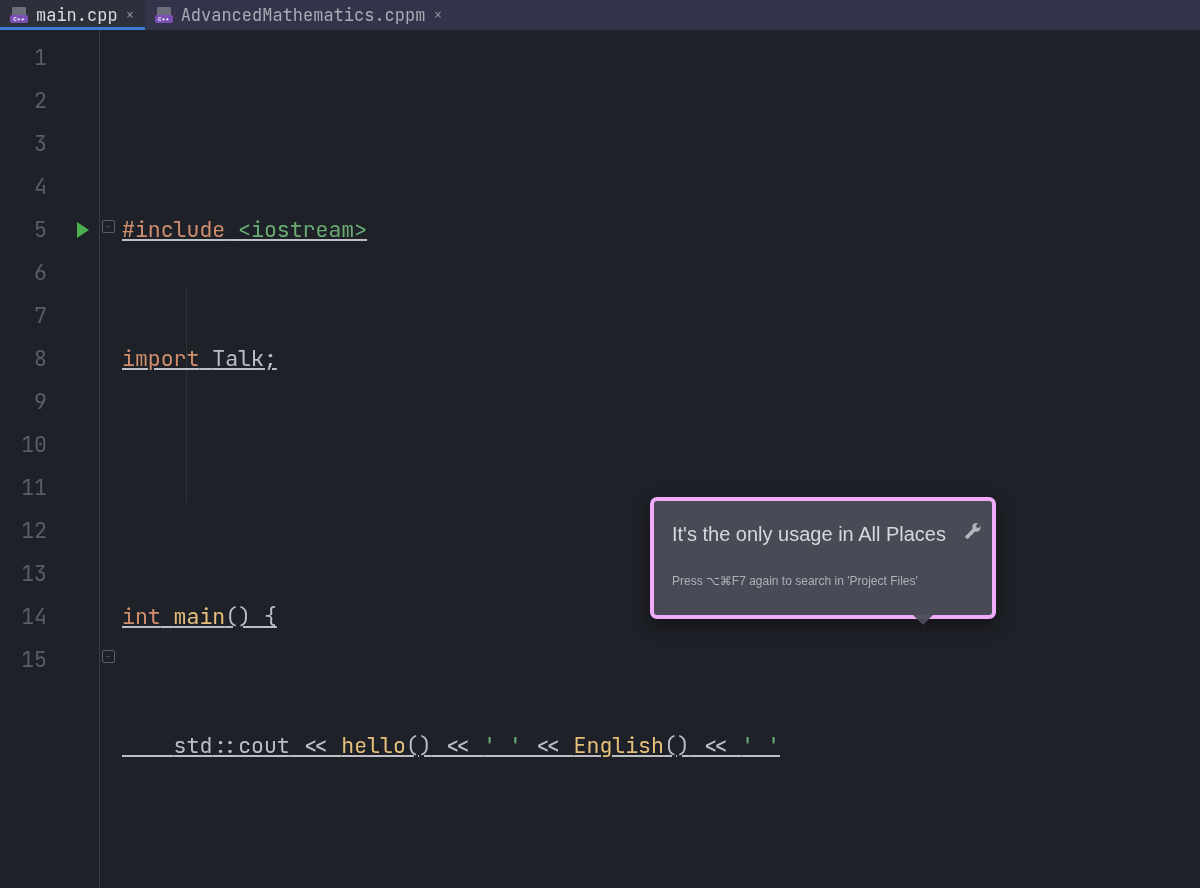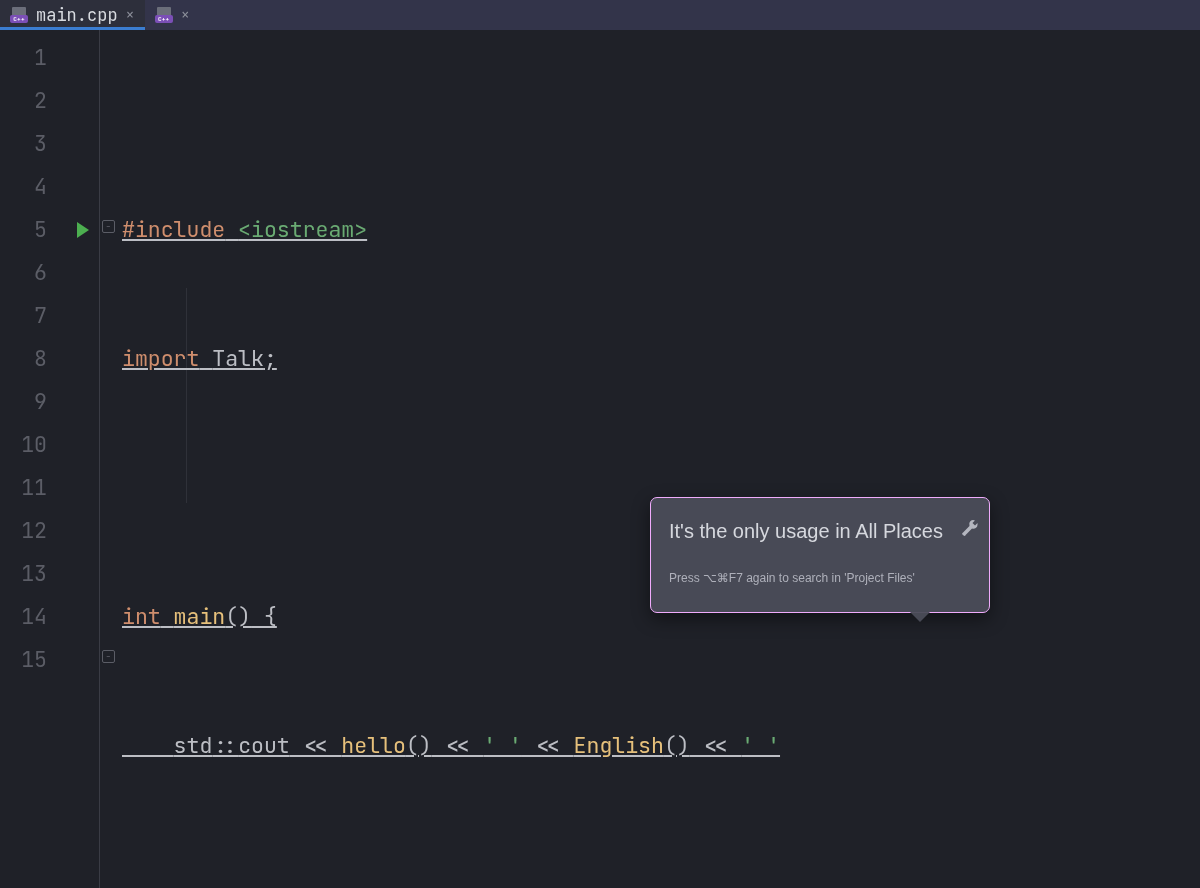"AdvancedMathematics.cppm" span { html: none -> <span>AdvancedMathematics.cppm</span> }
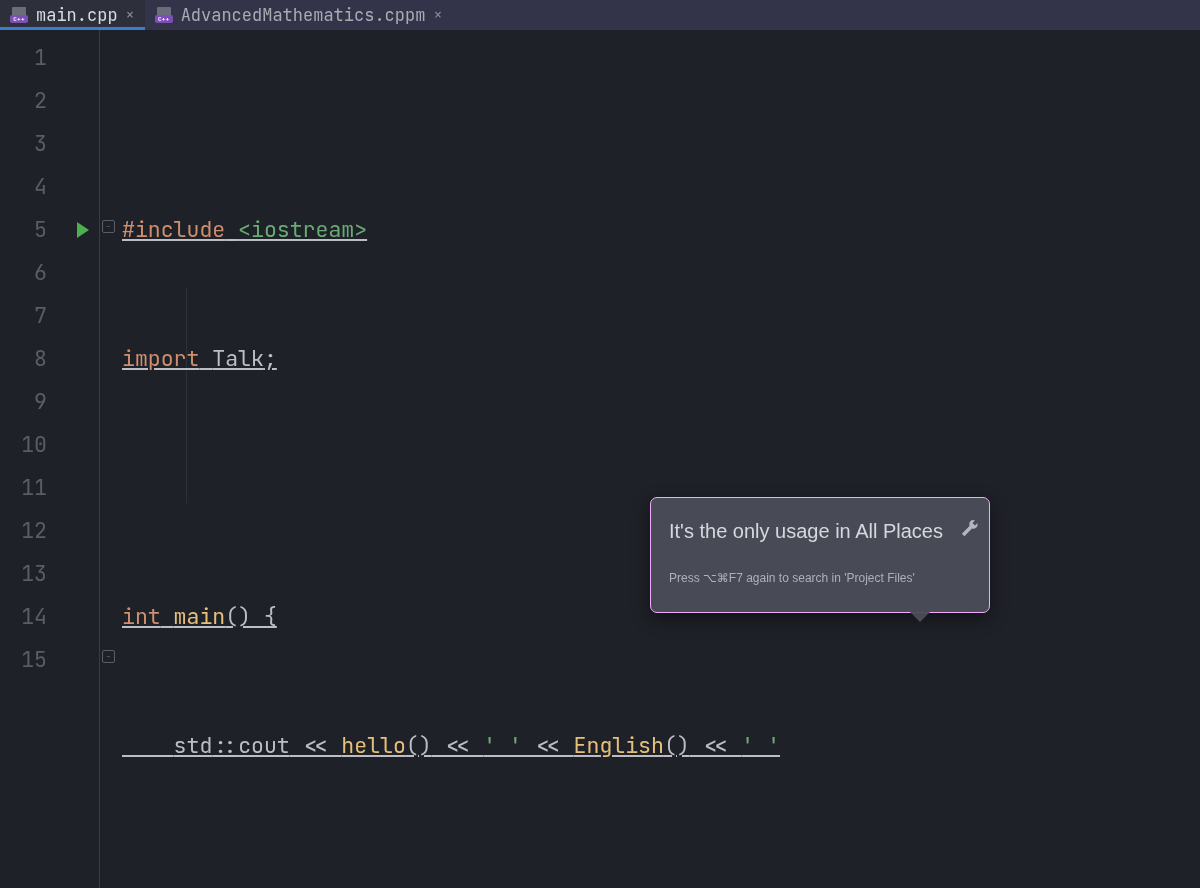"It's the only usage in" .tooltip { border: 1px solid #f0abfc -> 4px solid #f0abfc }
